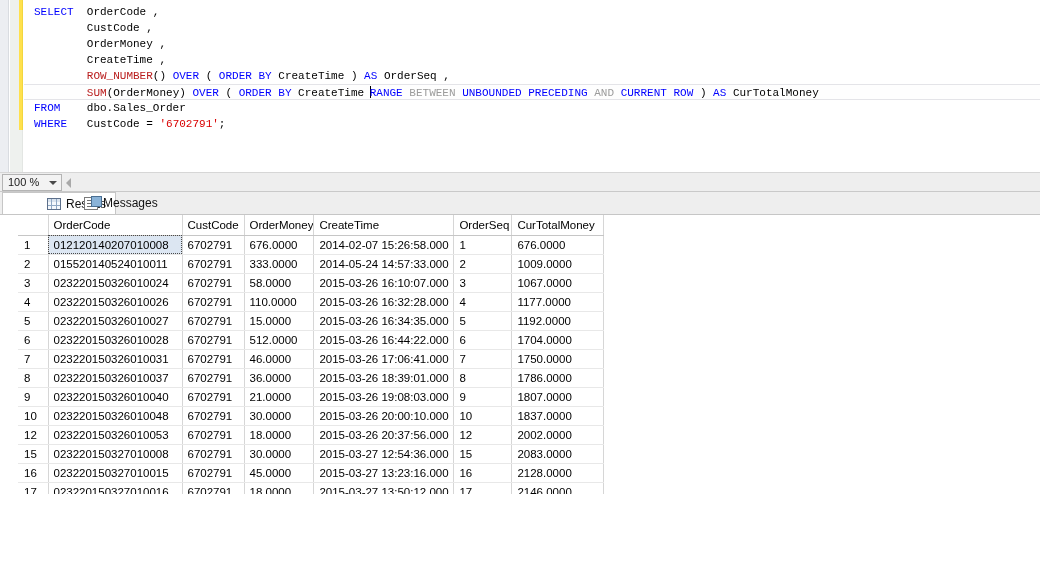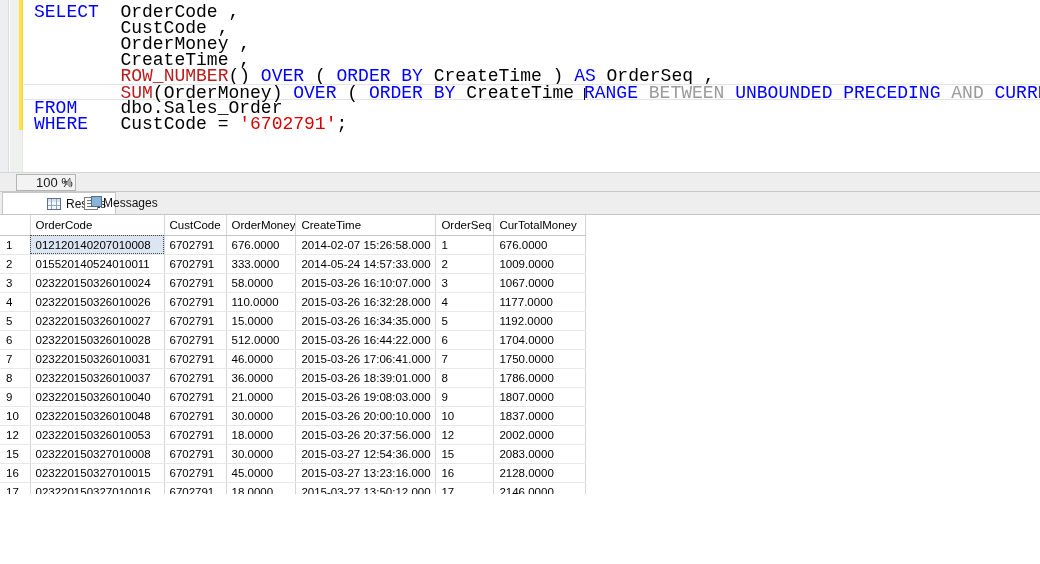"SELECT OrderCode ," #code { font-size: 18px -> 11px }
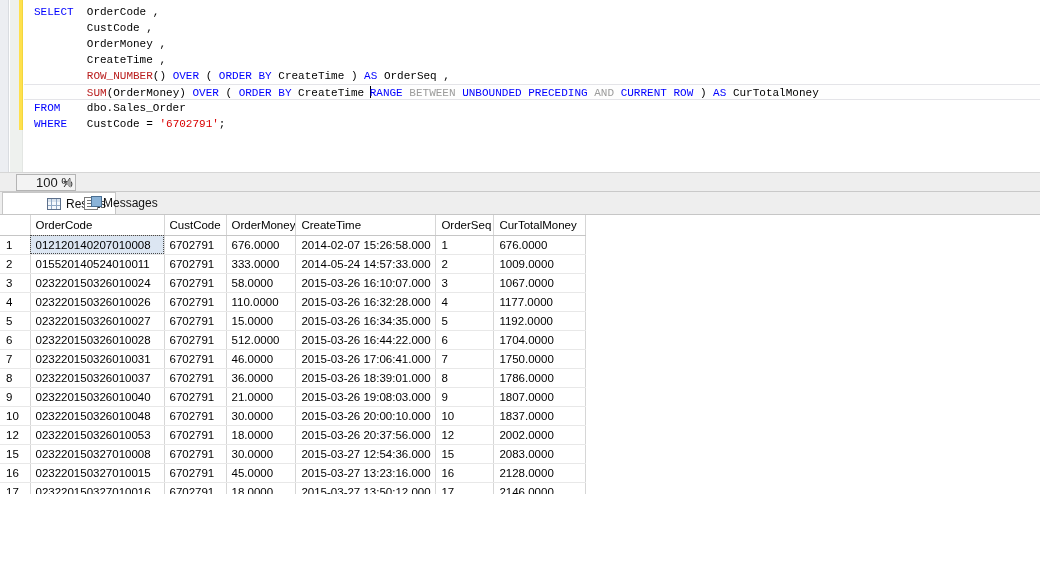"100 %" #zoom-combo { font-size: 13px -> 11px; left: 16px -> 2px; padding-left: 19px -> 5px }
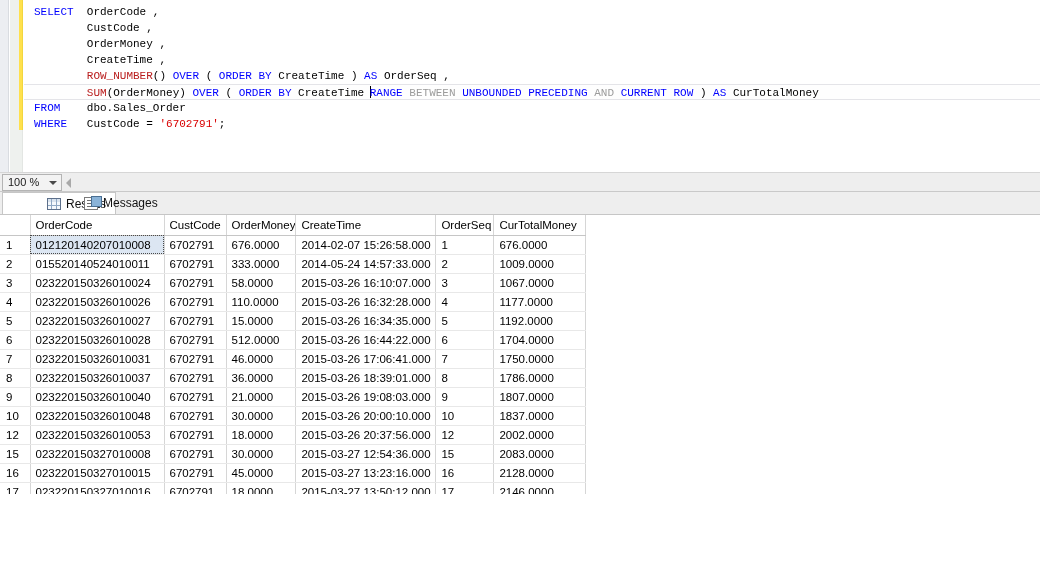"OrderCode" #grid-area { padding-left: none -> 18px }
